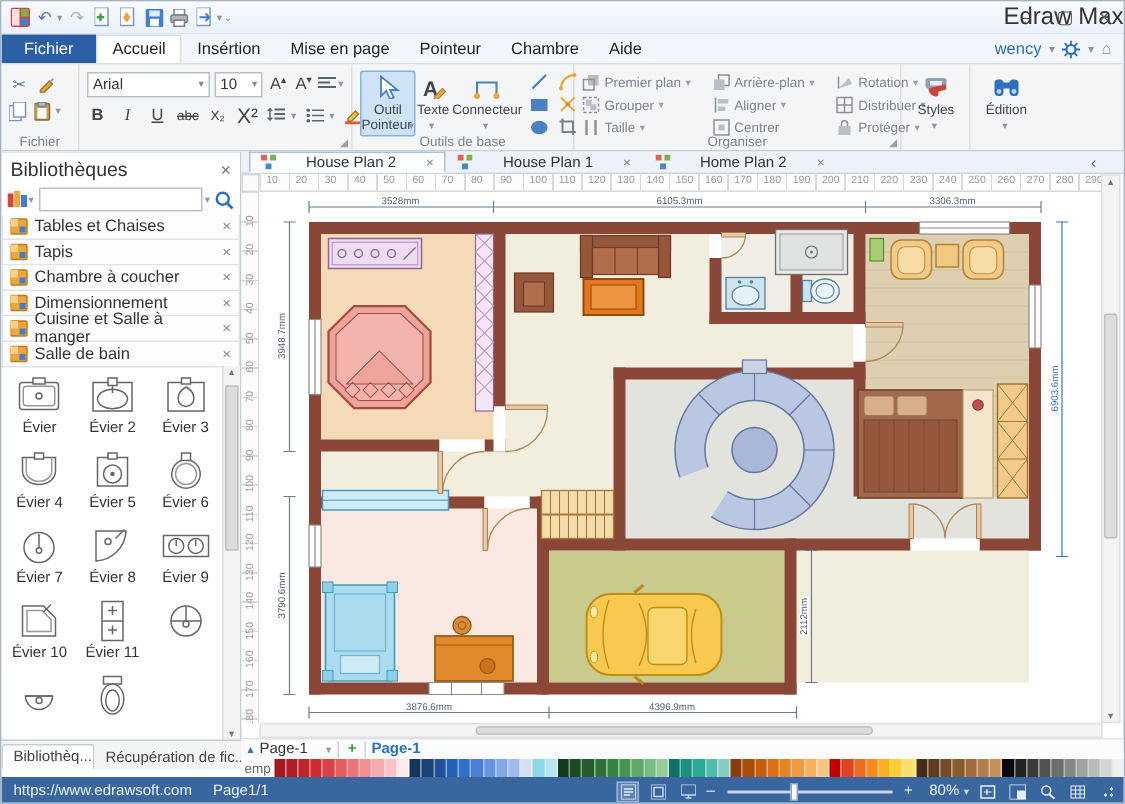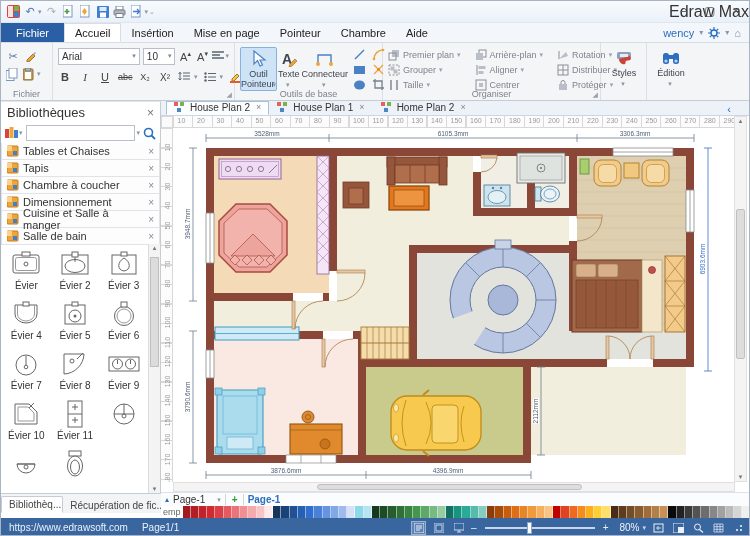"X²" span.fmtb { font-size: 10px -> 14px }
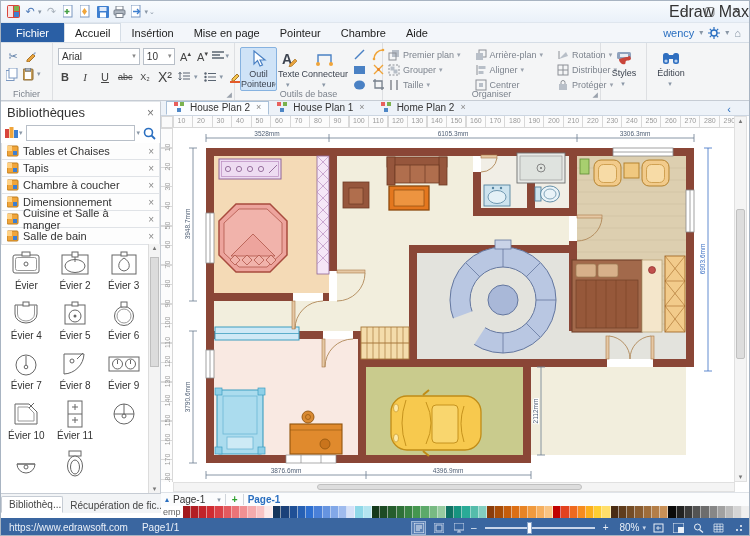"House Plan 2" .doctab { align-items: flex-start -> center; gap: 6px -> 20px }
